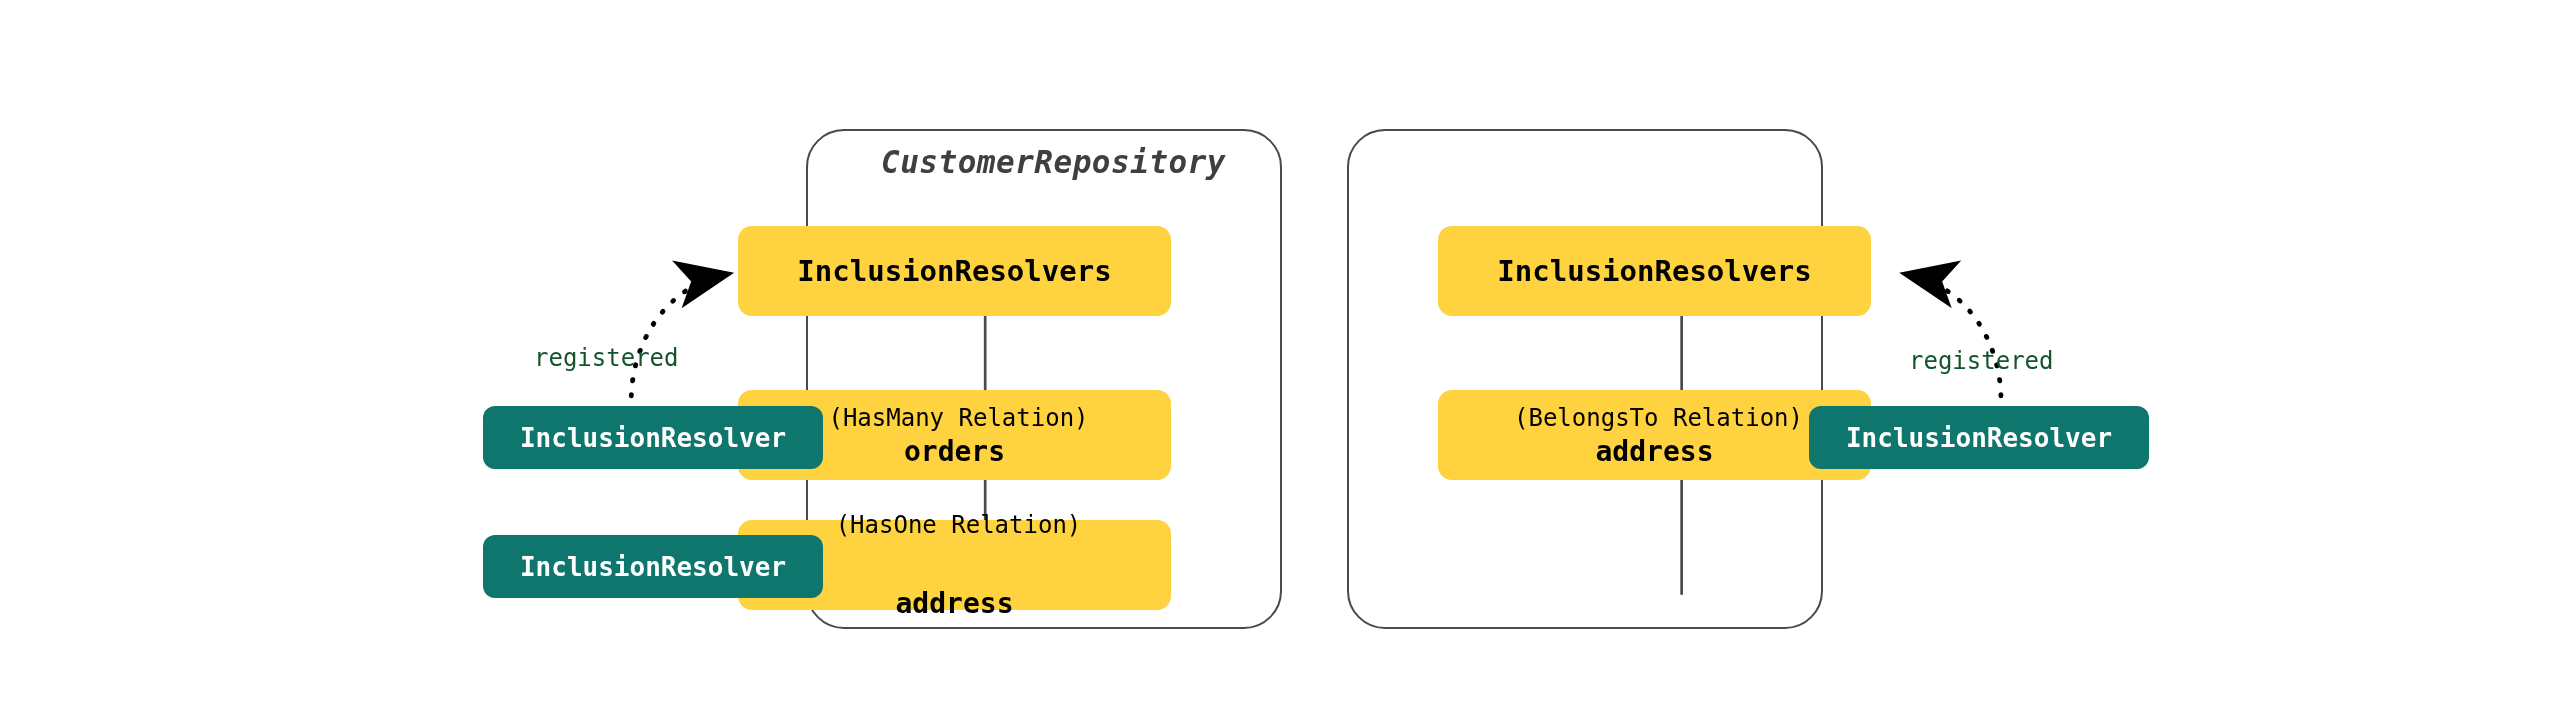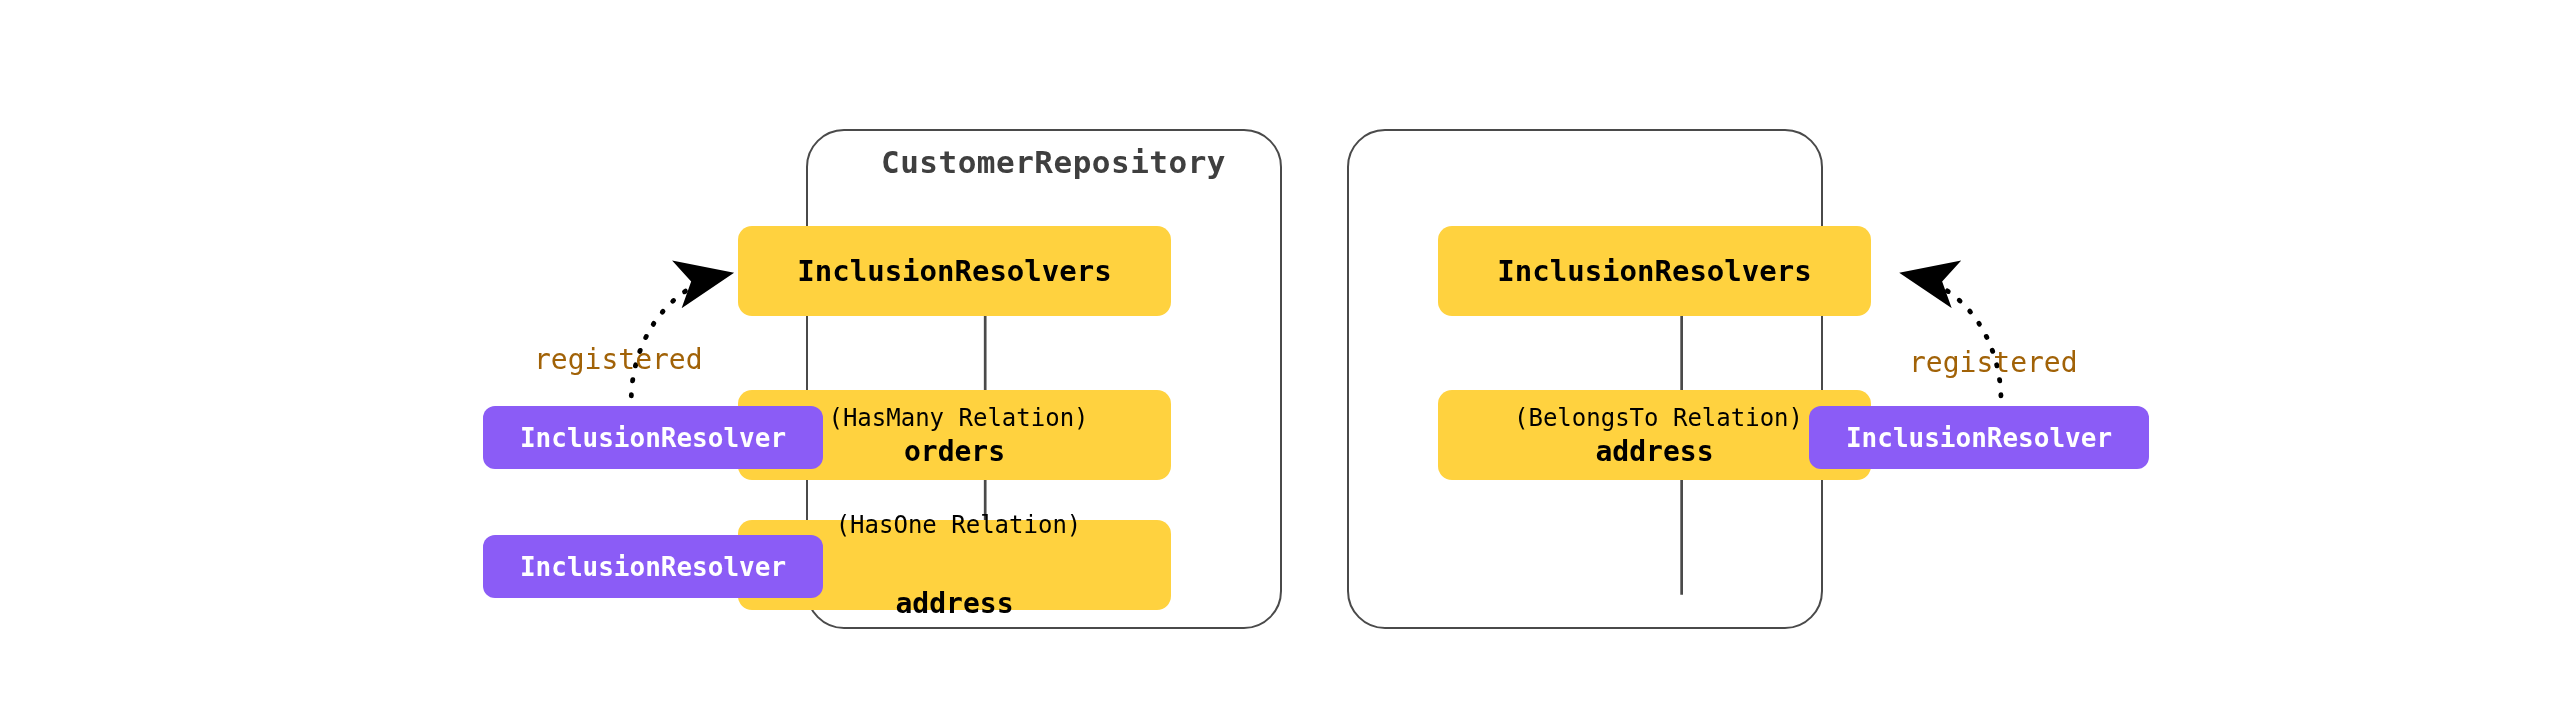"CustomerRepository" .repo-title { font-style: none -> italic }
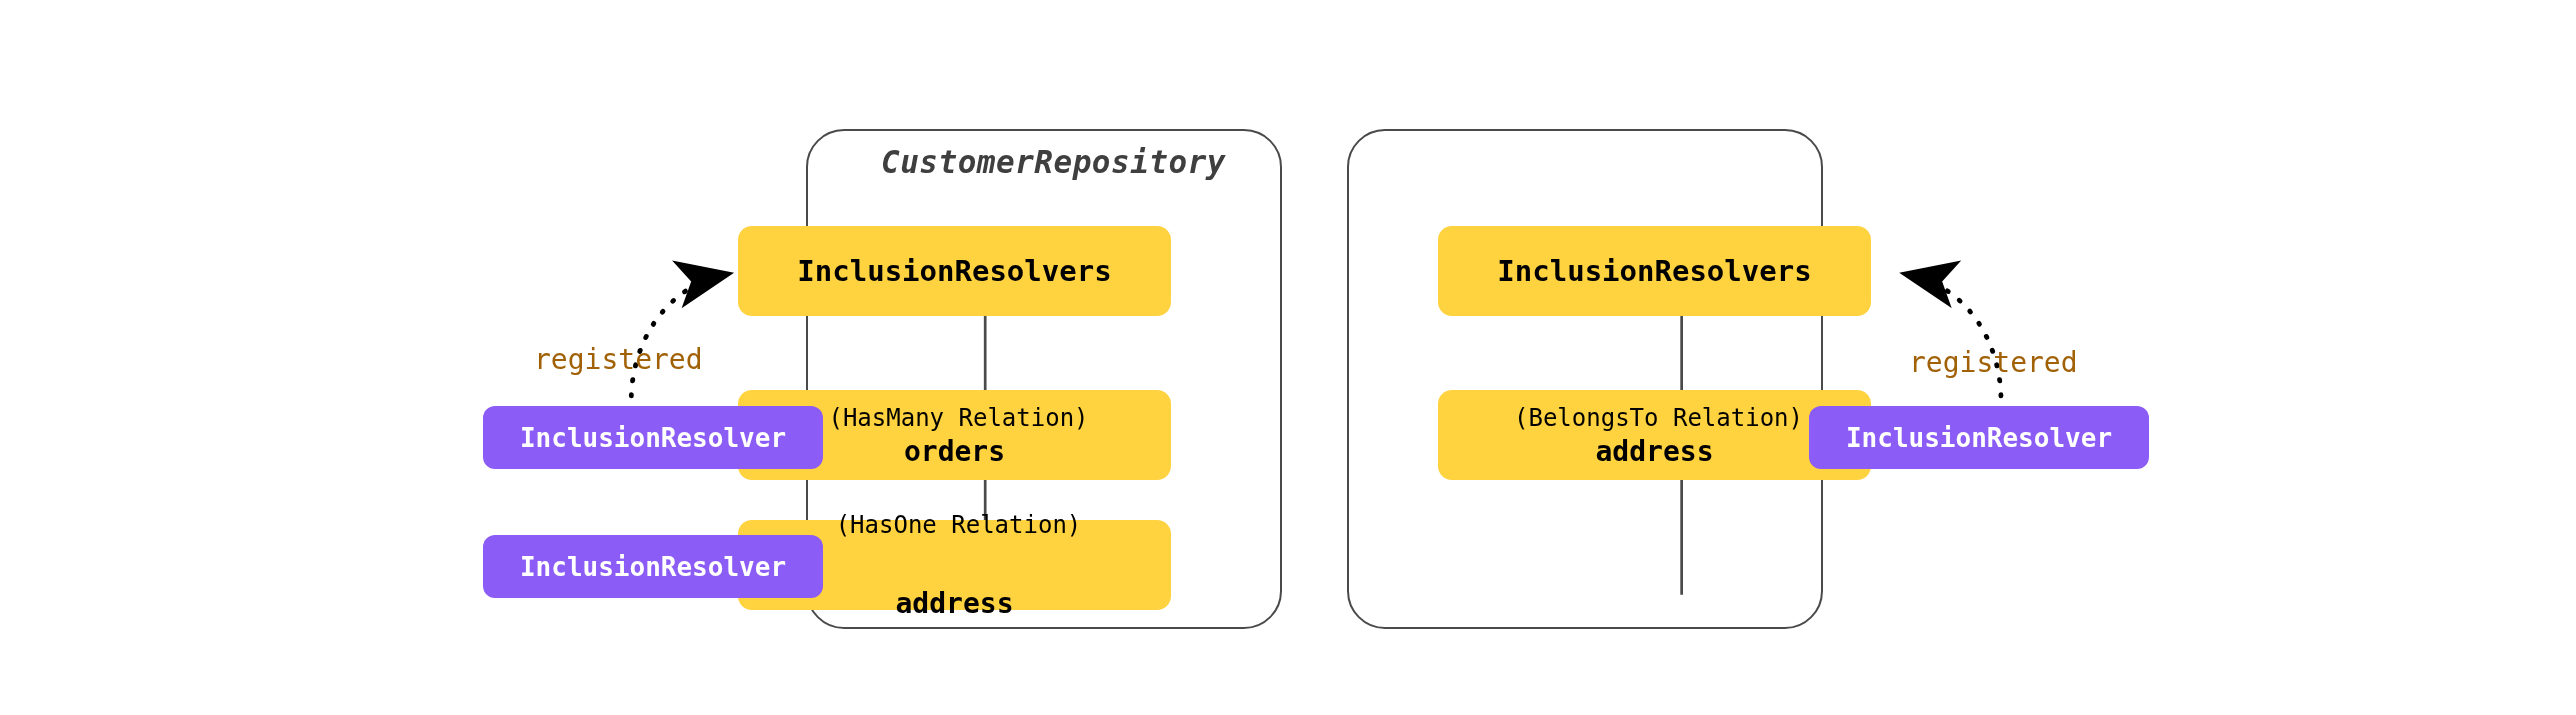"registered" .edge-label { color: #a16207 -> #14532d; font-size: 28px -> 24px }
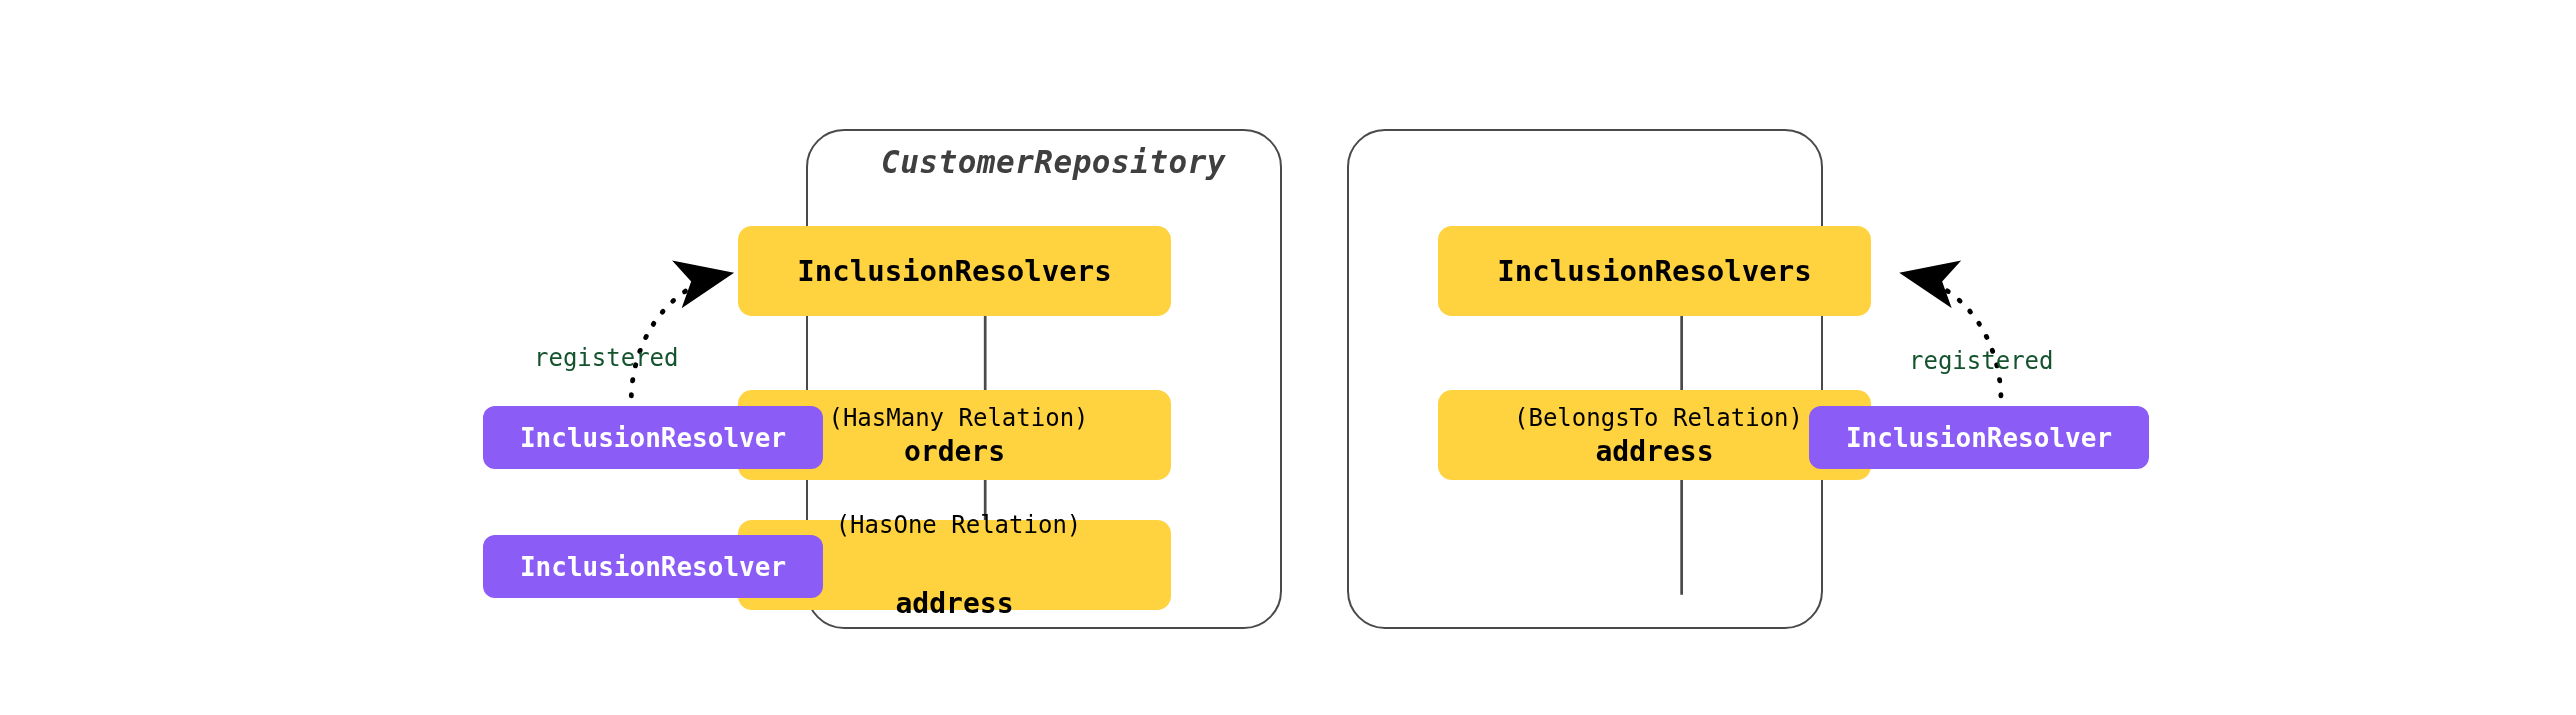"InclusionResolver" .node-blue { background: #8b5cf6 -> #0f766e }
